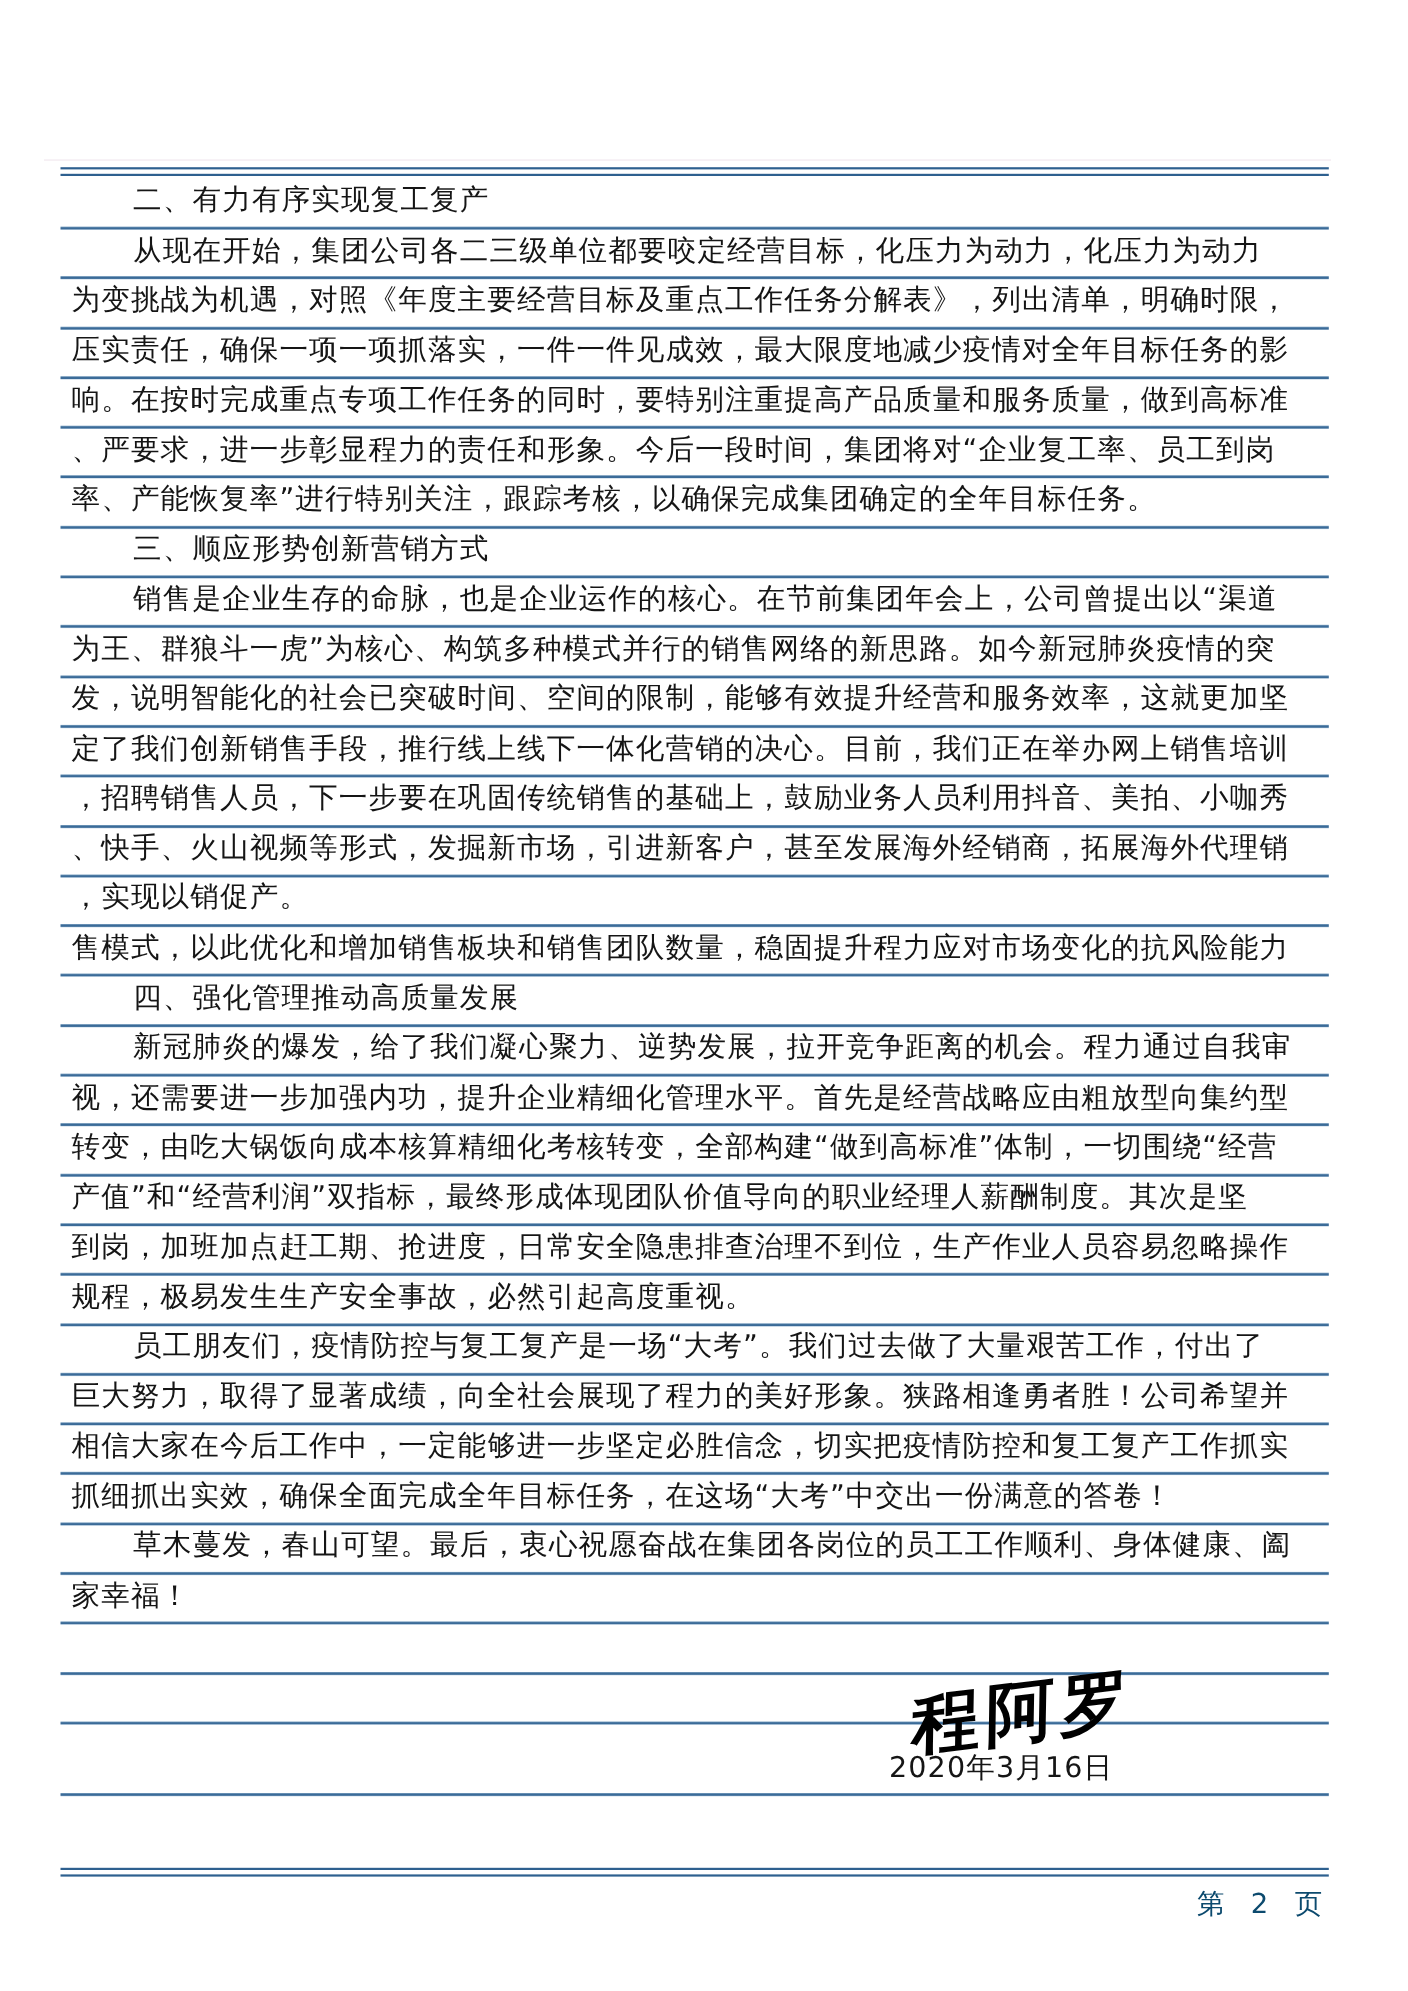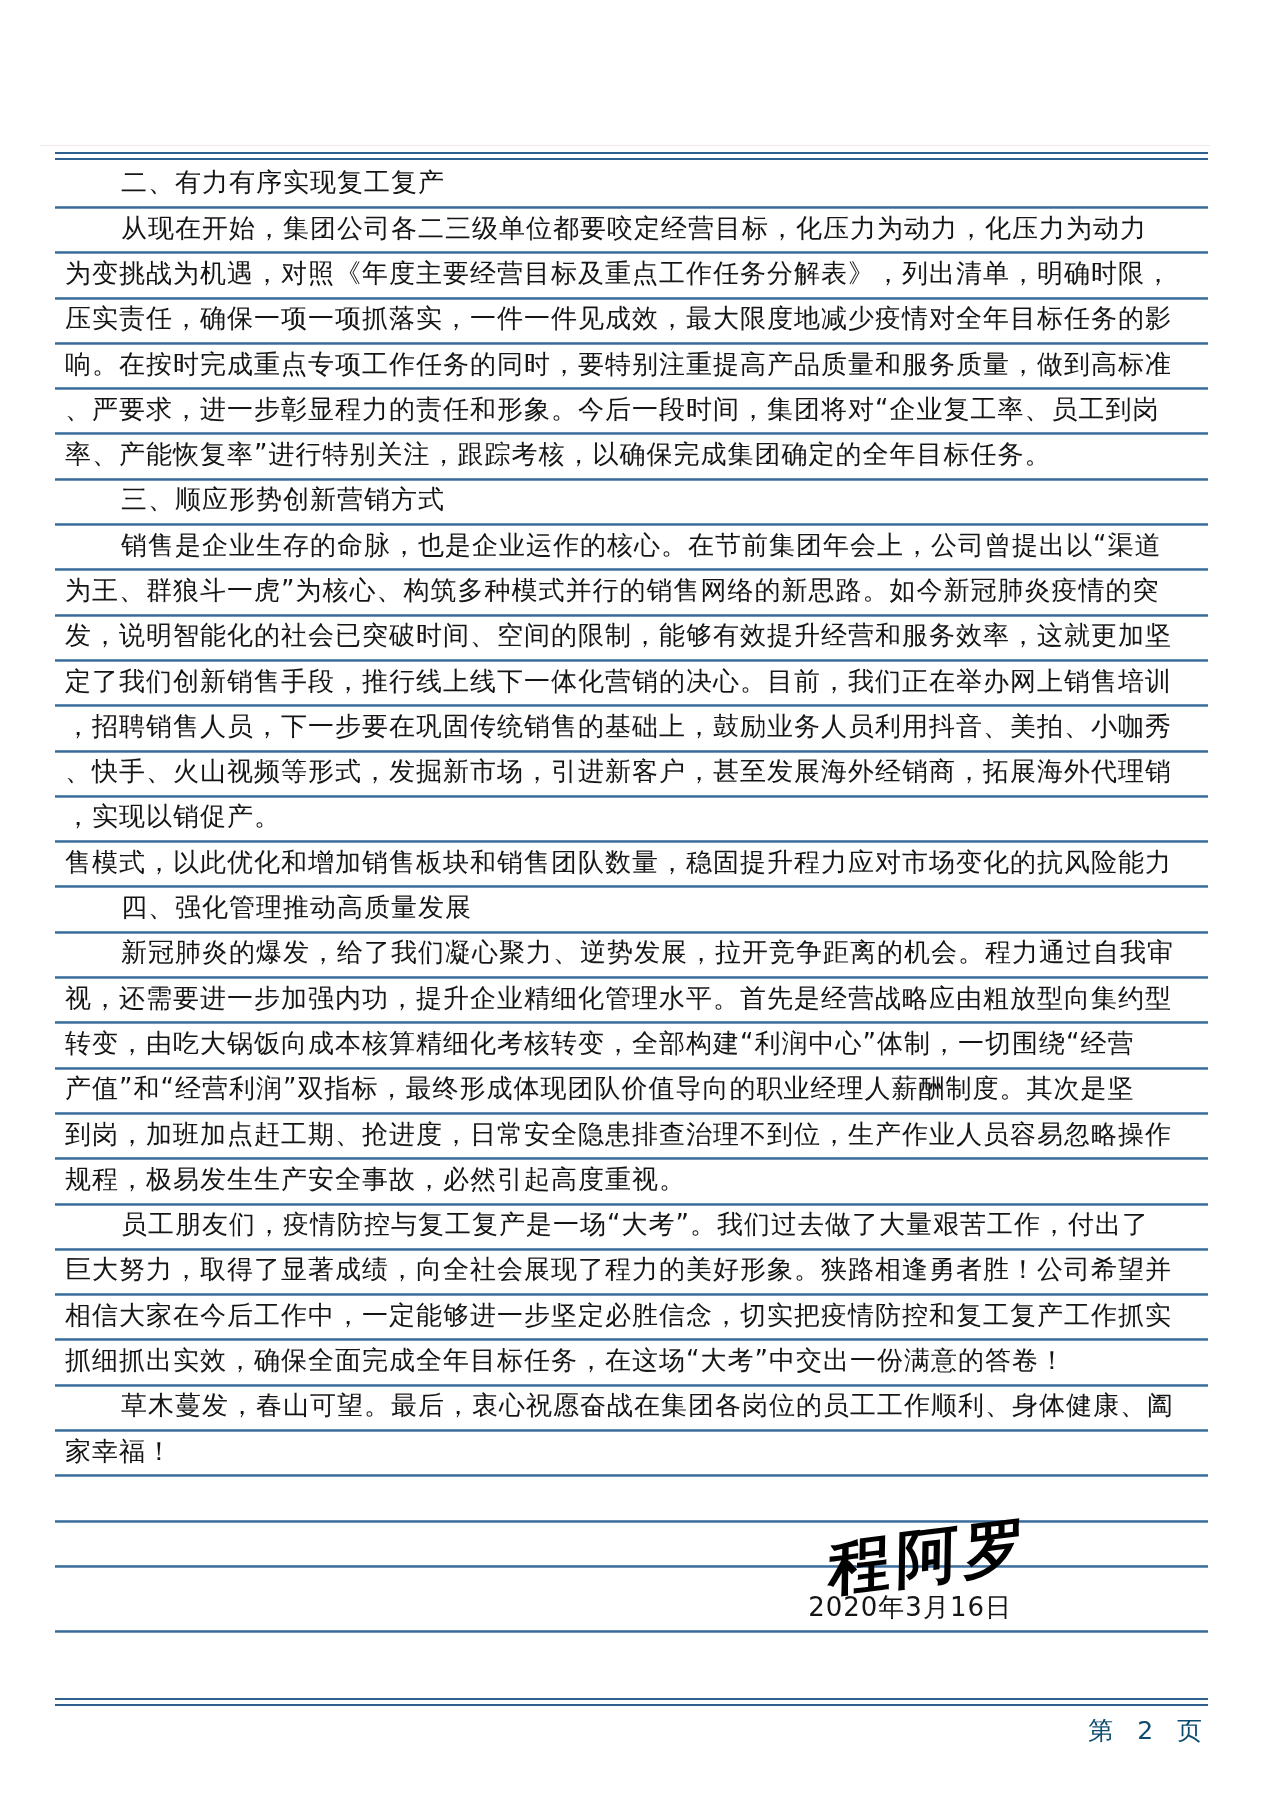"转变，由吃大锅饭向成本核算精细化考核转变，全部构建“利润中心”体制，一切围绕“经" span.line-text { text: 利润中心 -> 做到高标准 }
